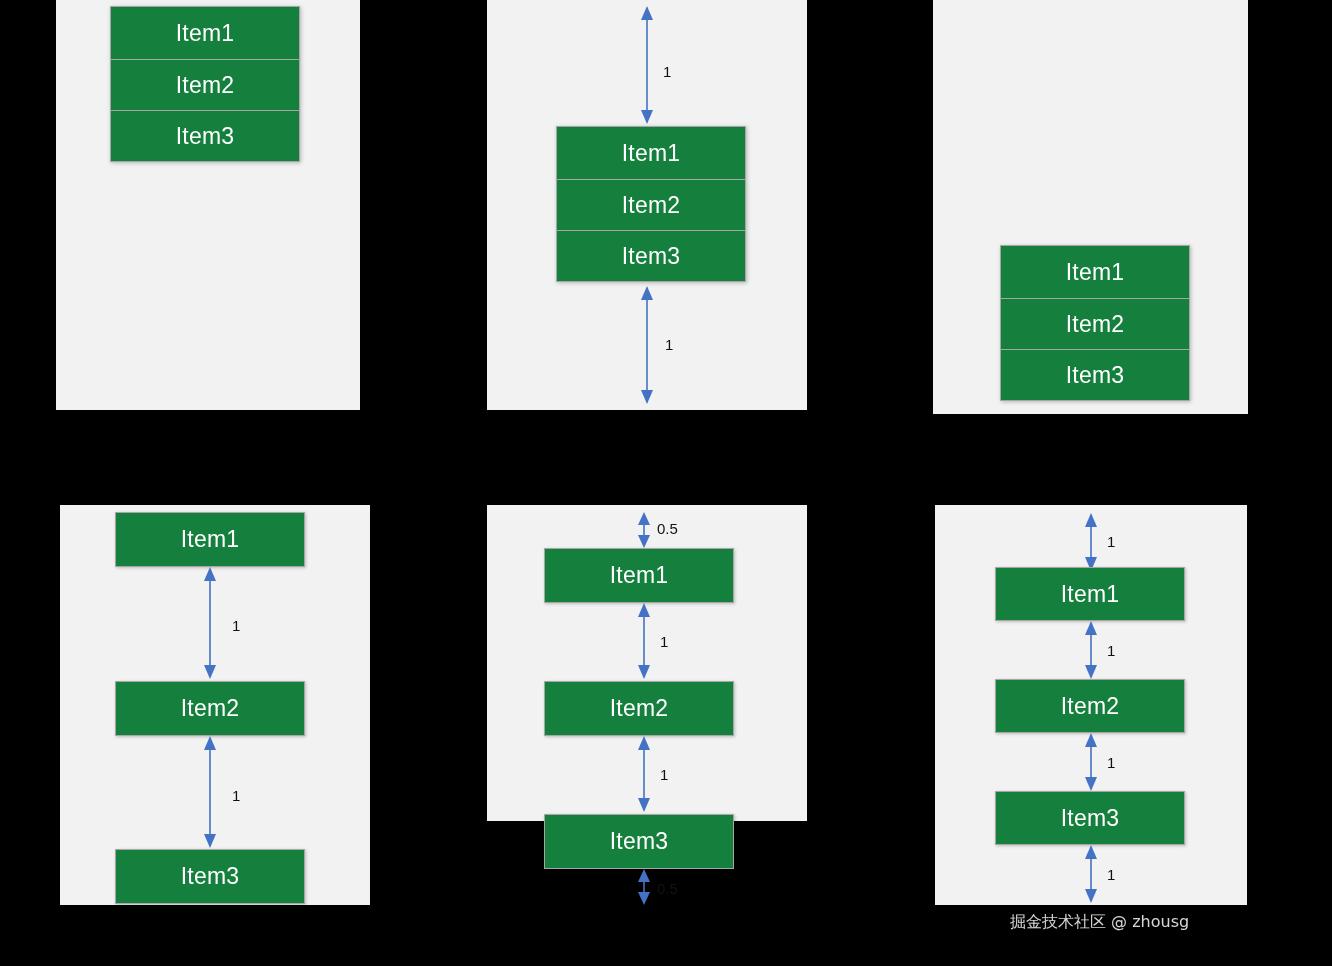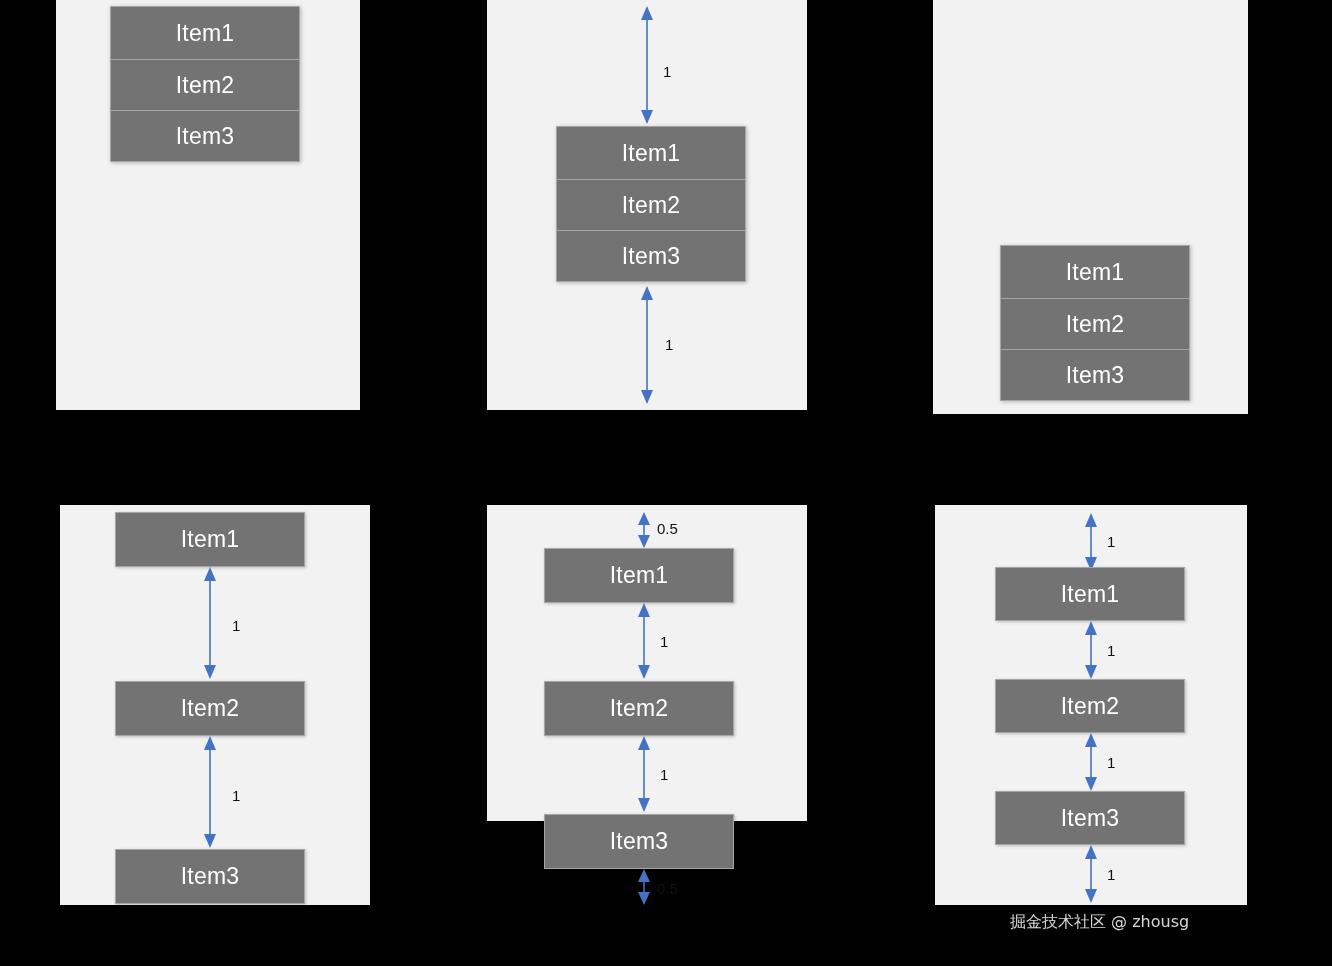"Item1" .item { background: #737373 -> #15803d }
